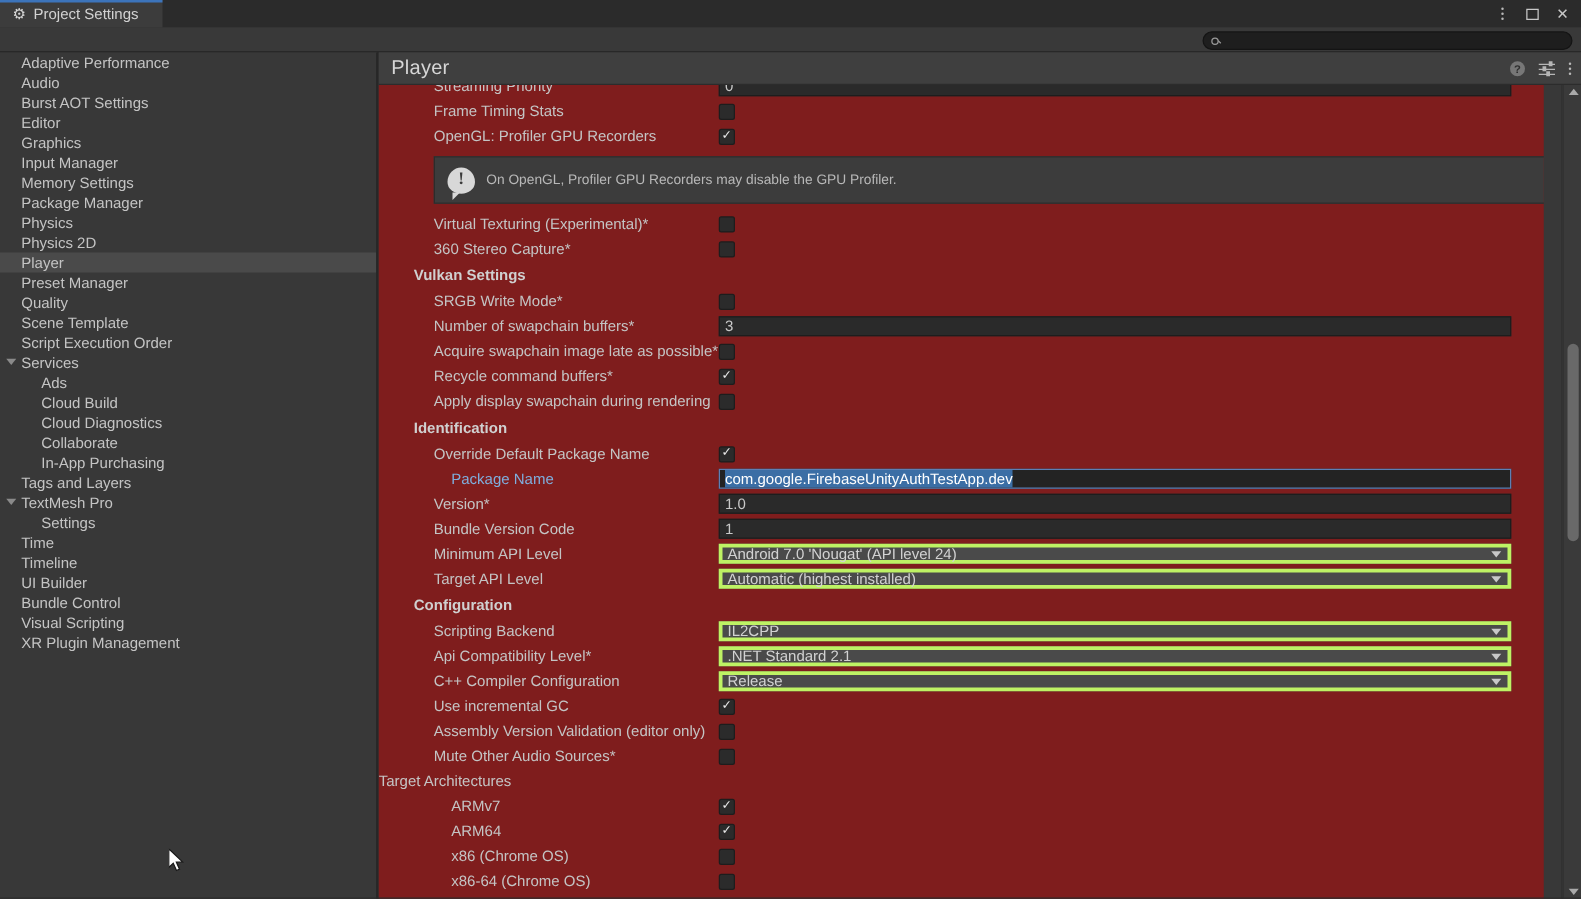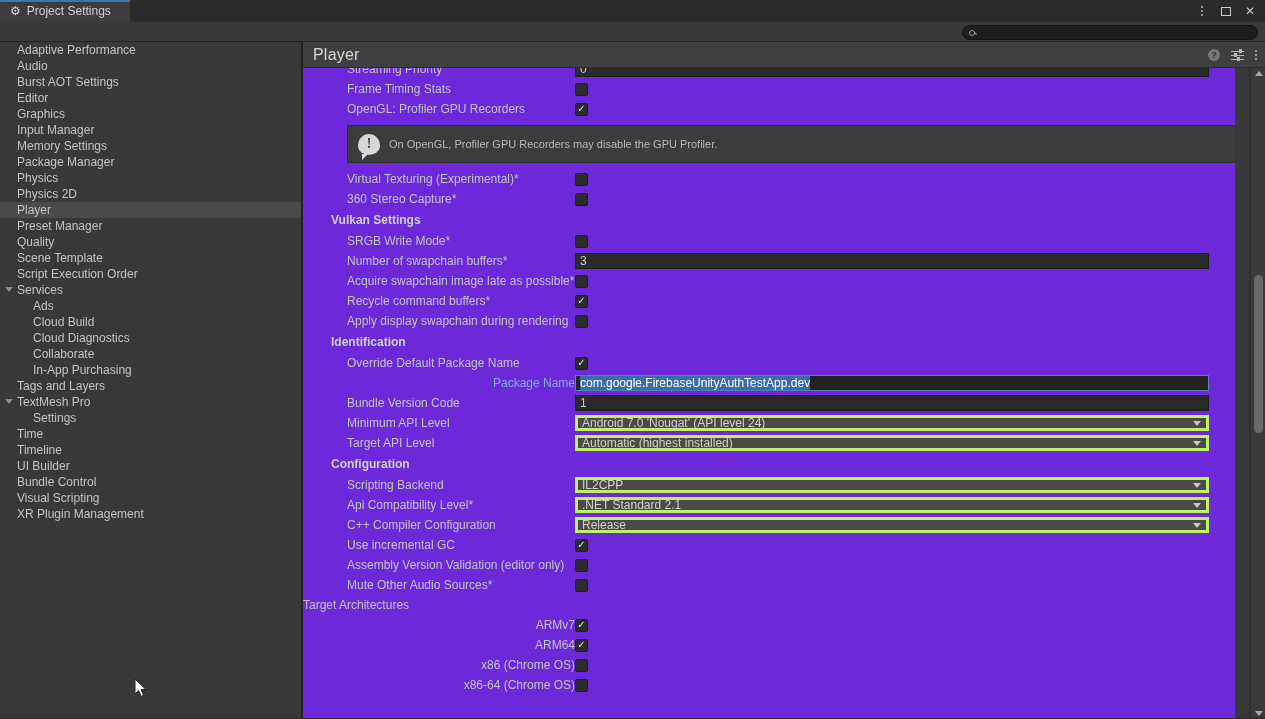"Streaming Priority" .content { background: #6d28d9 -> #7f1d1d }
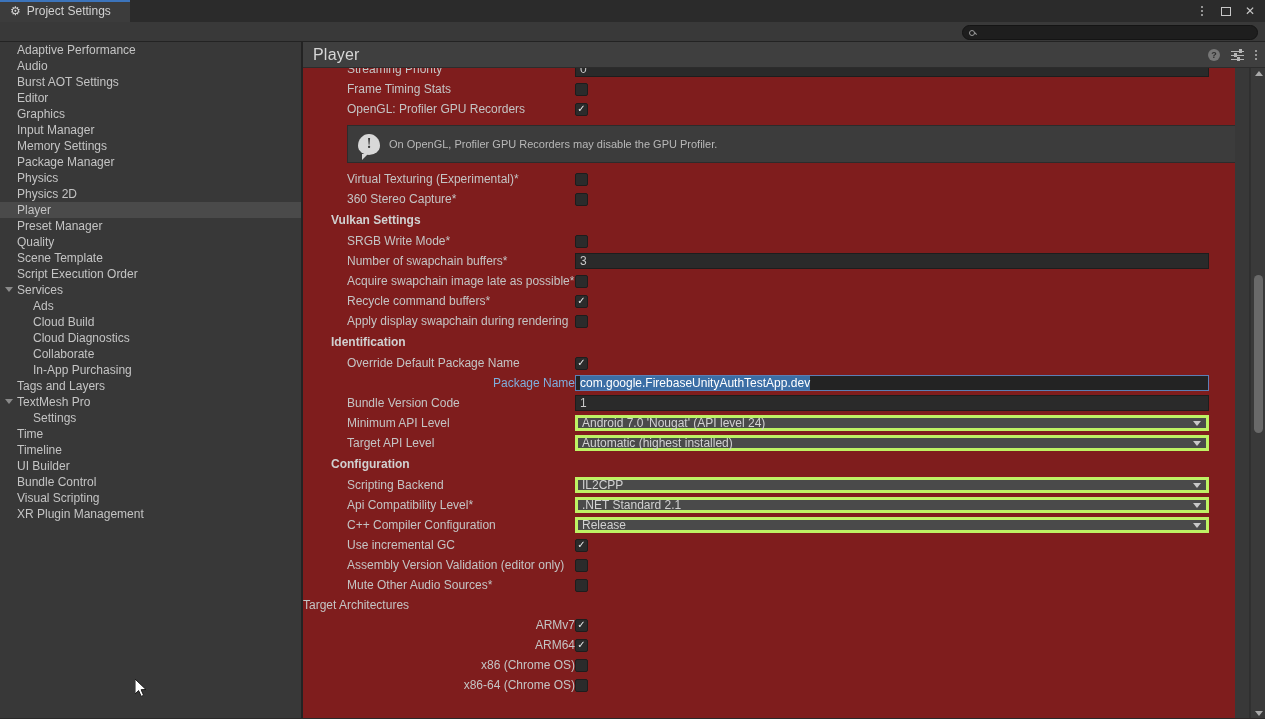"Package Name" .row .label.l2 { padding-left: 40px -> 58px; text-align: right -> none }
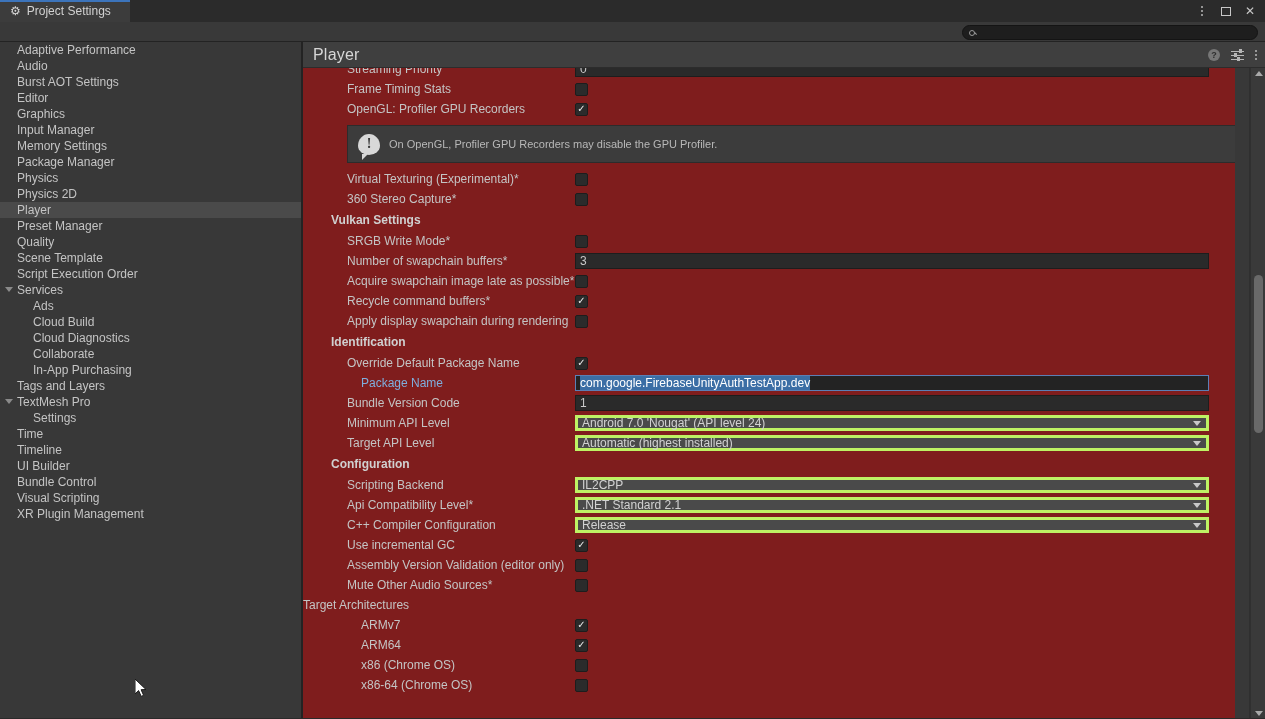"Version*" div.row { html: none -> <div> <div>Version*</div> <div> <span>1.0</span> </div> </div> }
